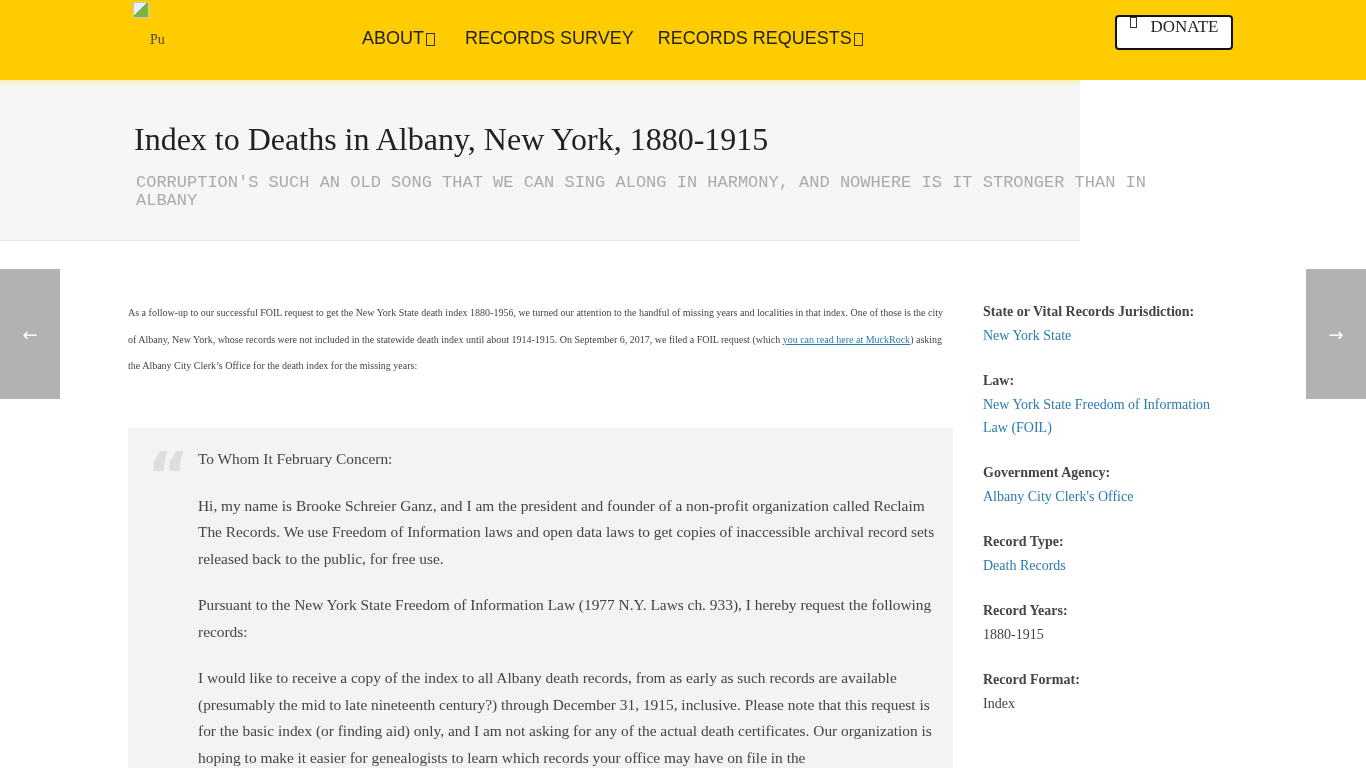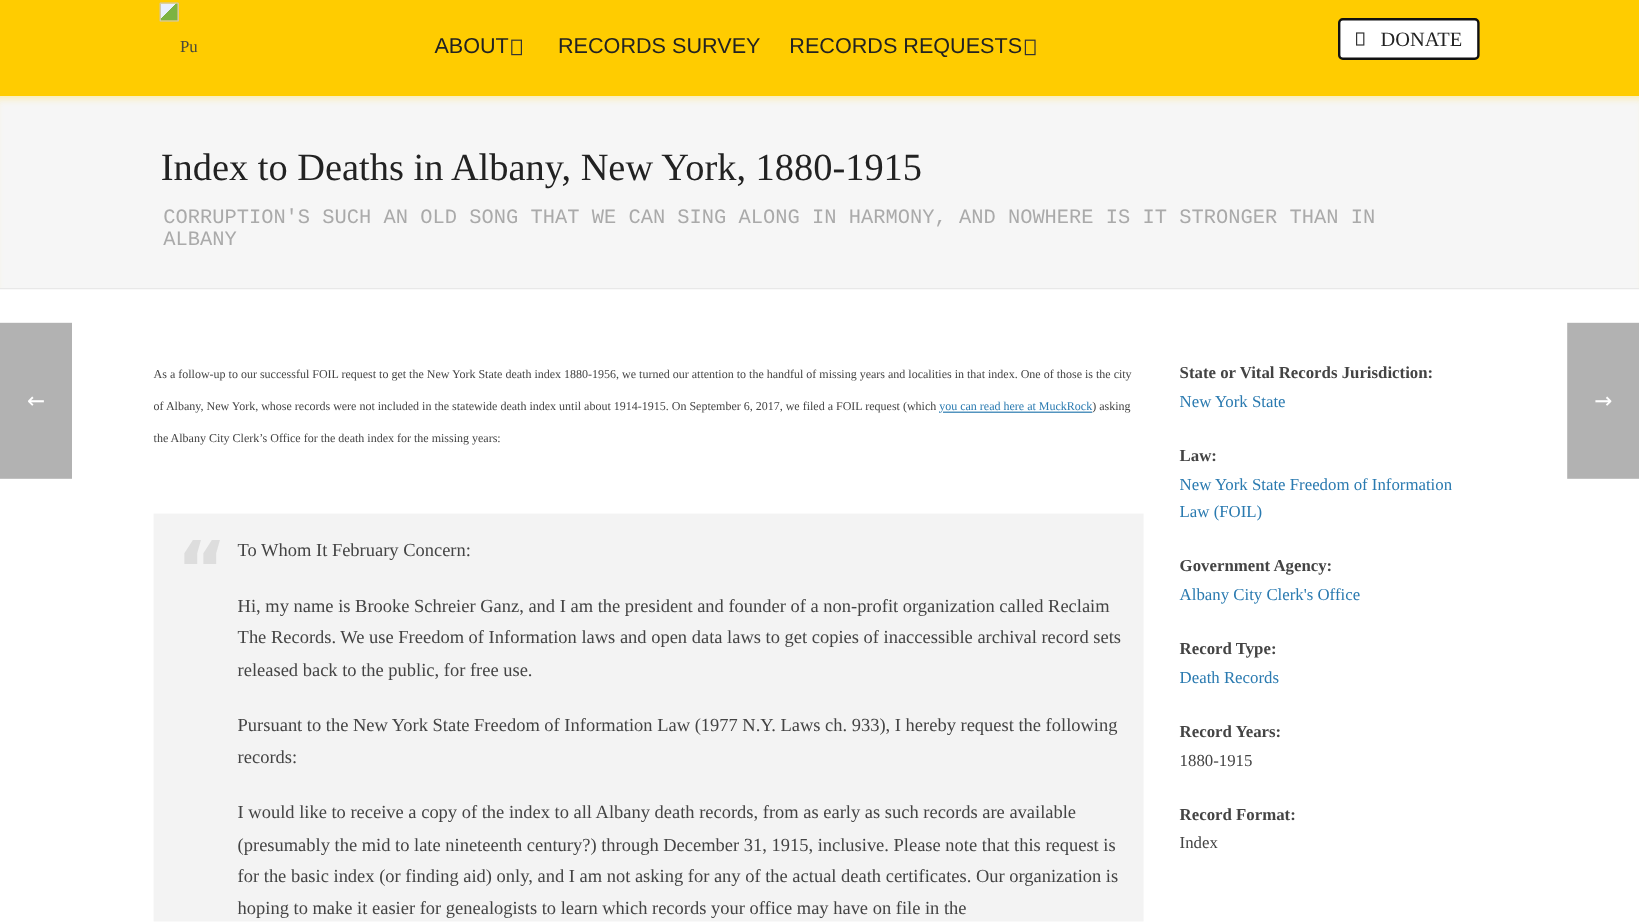"DONATE" .donate { align-items: center -> none }
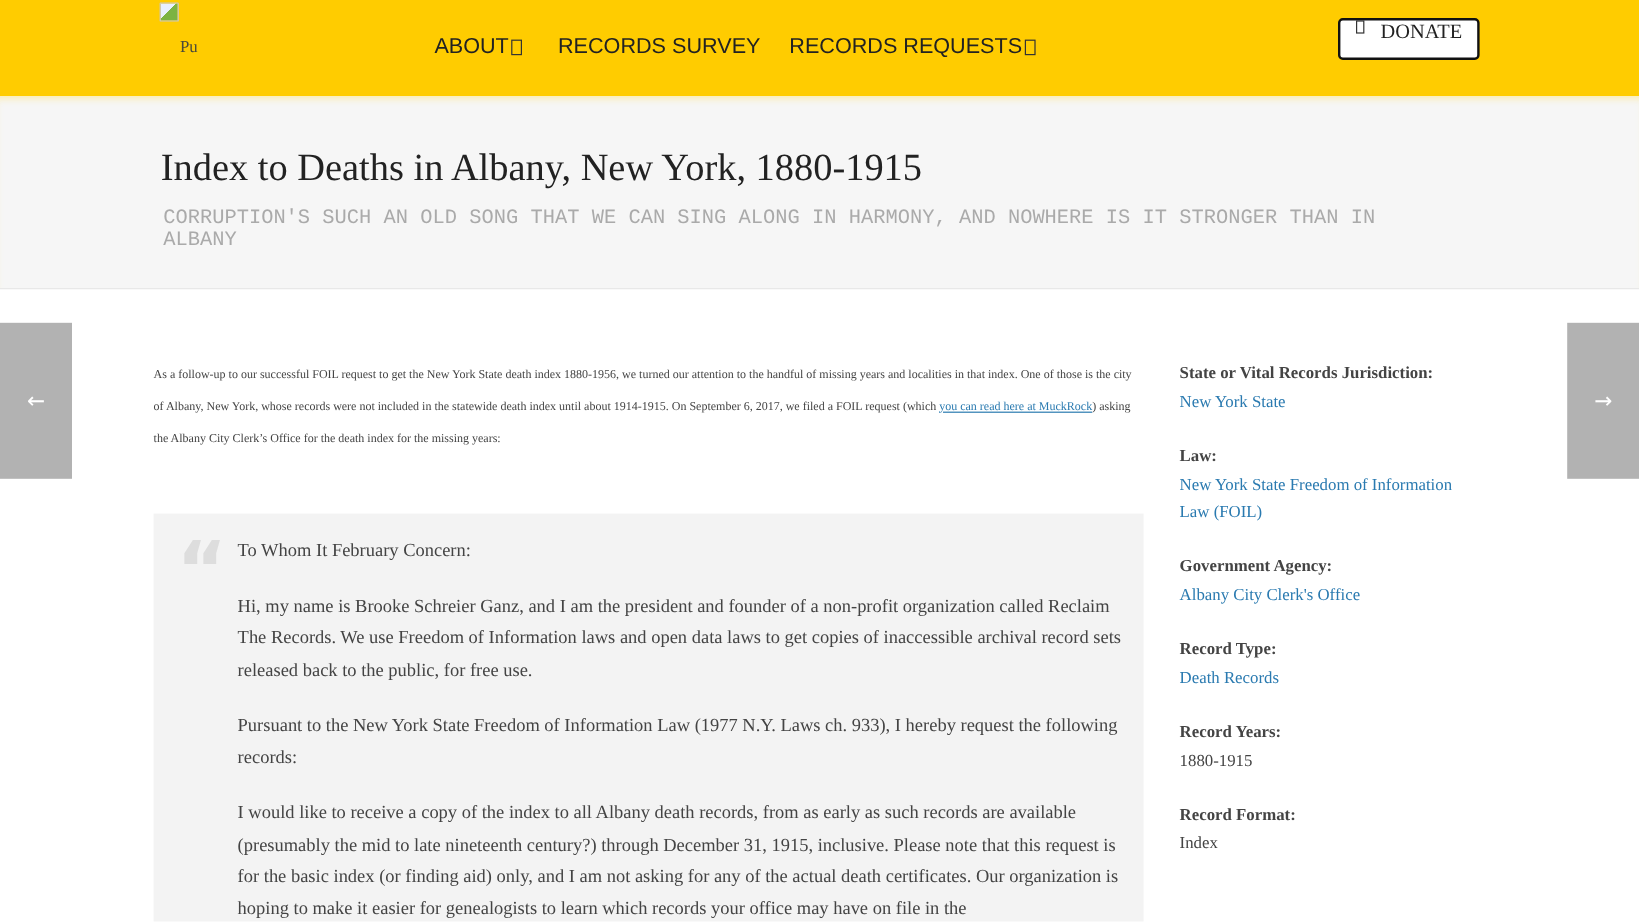"Index to Deaths in Albany," .title-band { width: 1366px -> 1080px }
